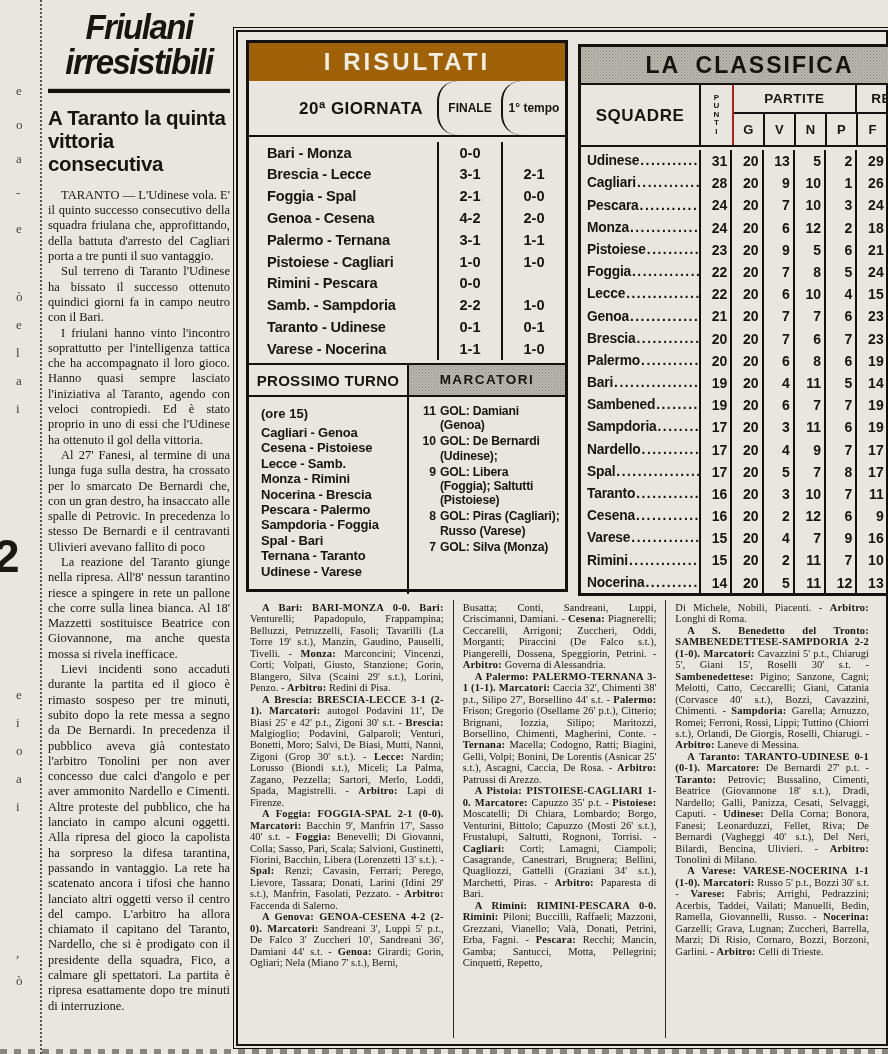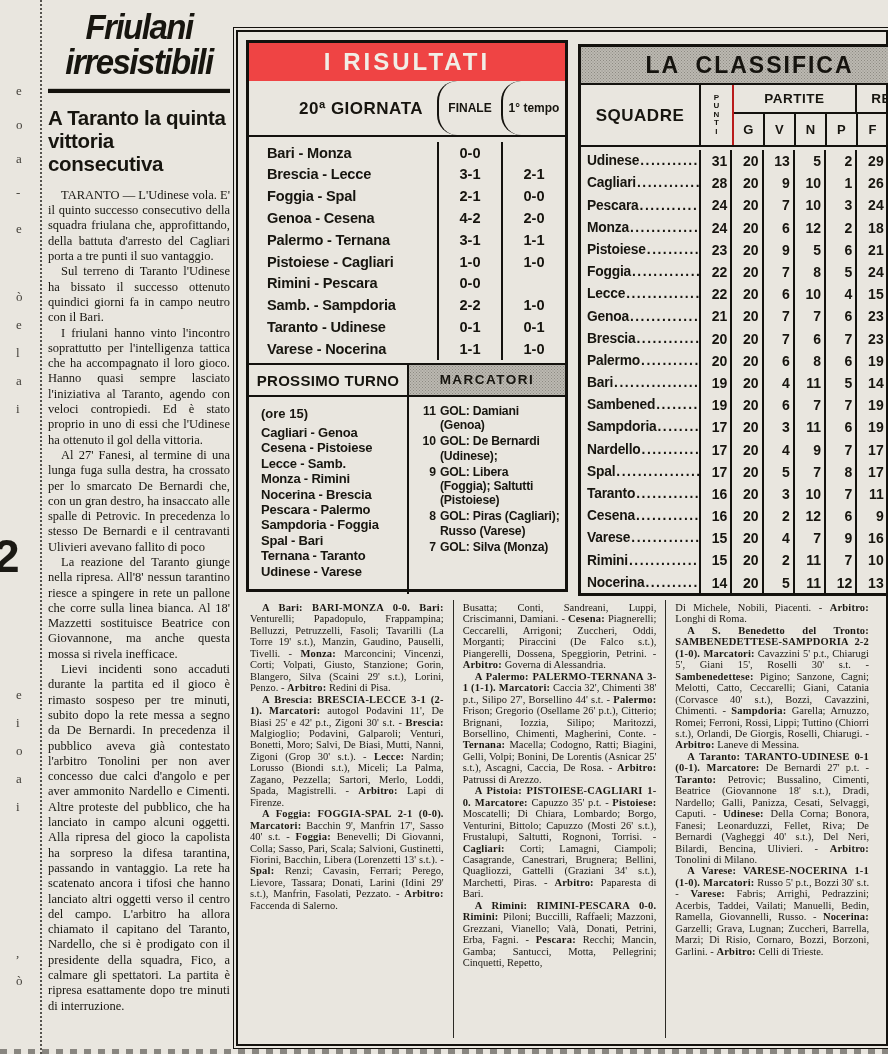"I RISULTATI" .res-banner { background: #ef4444 -> #a16207 }
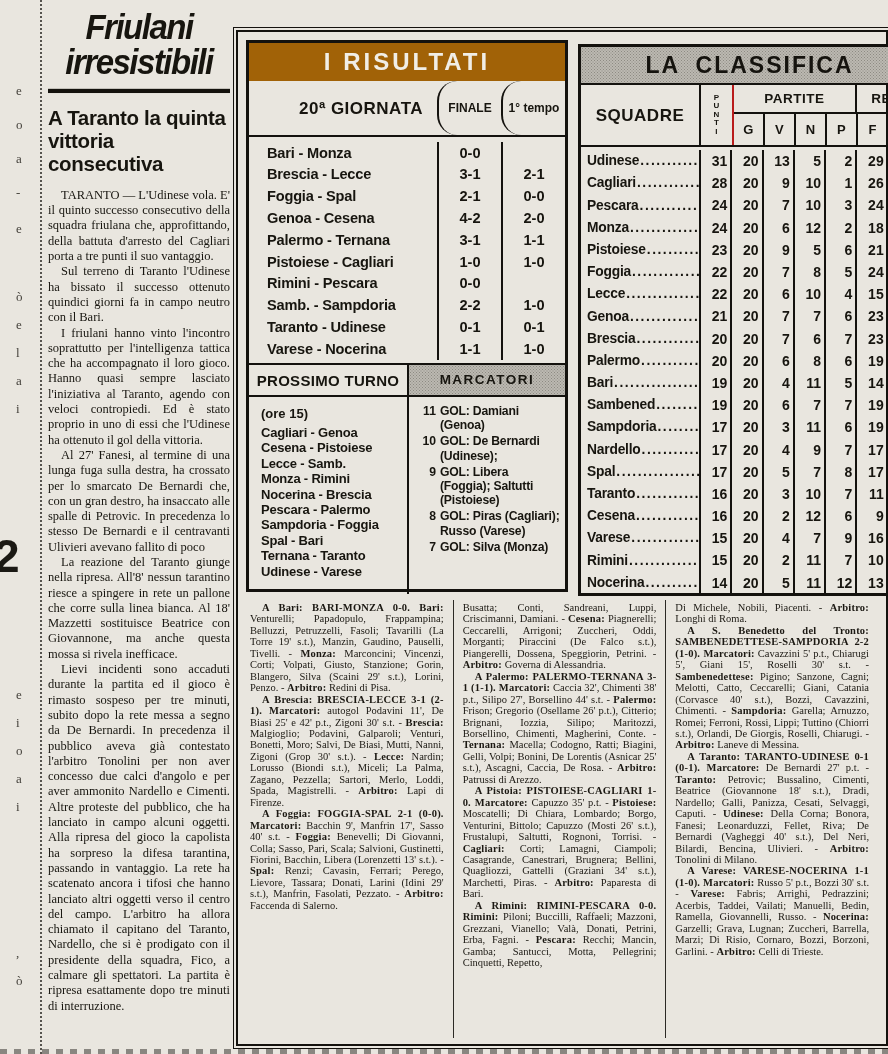"A Genova: GENOA-CESENA 4-2 (2-0)." p.rpara { html: none -> <p><b>A Genova: GENOA-CESENA 4-2 (2-0). Marcatori:</b> Sandreani 3', Luppi 5' p.t., De Falco 3' Zuccheri 10', Sandreani 36', Damiani 44' s.t. - <b>Genoa:</b> Girardi; Gorin, Ogliari; Nela (Miano 7' s.t.), Berni,</p> }
